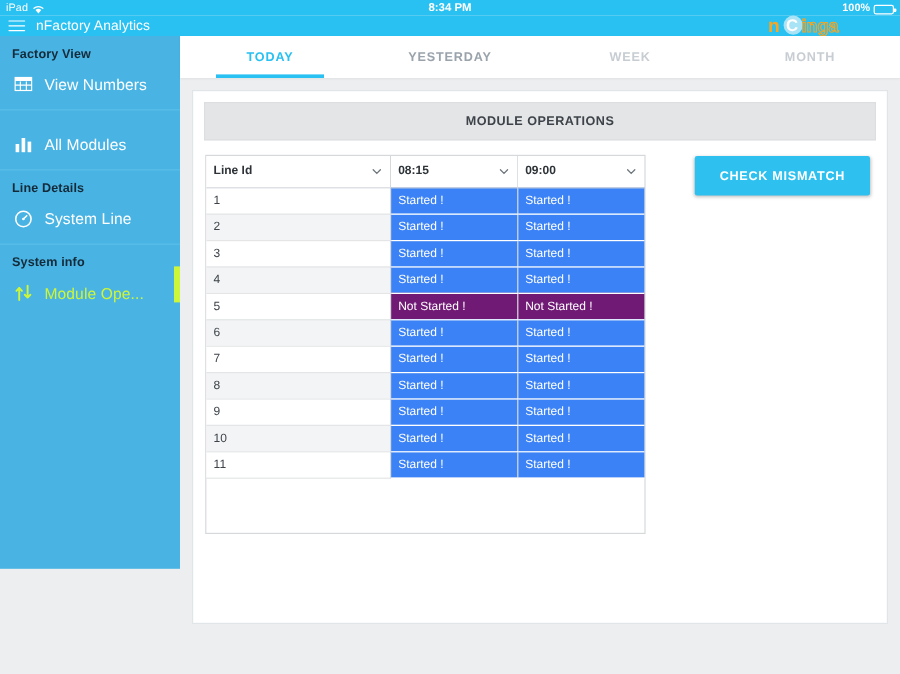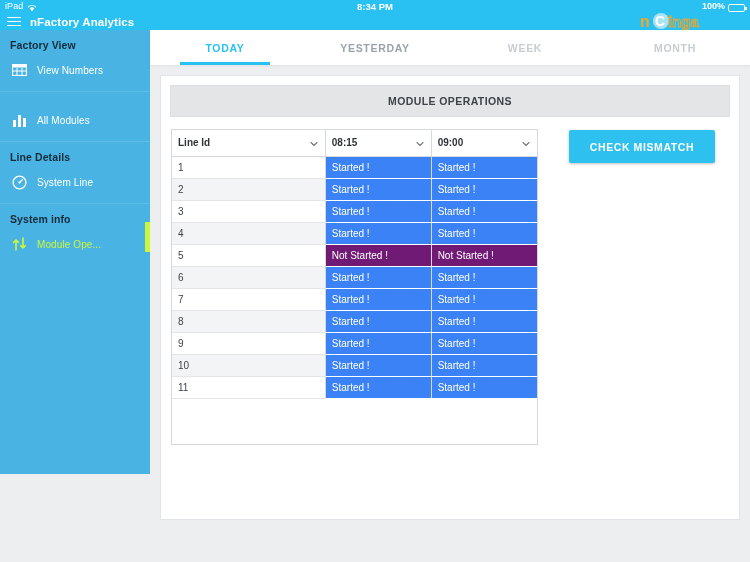"nFactory Analytics" .app-title { font-weight: bold -> normal }
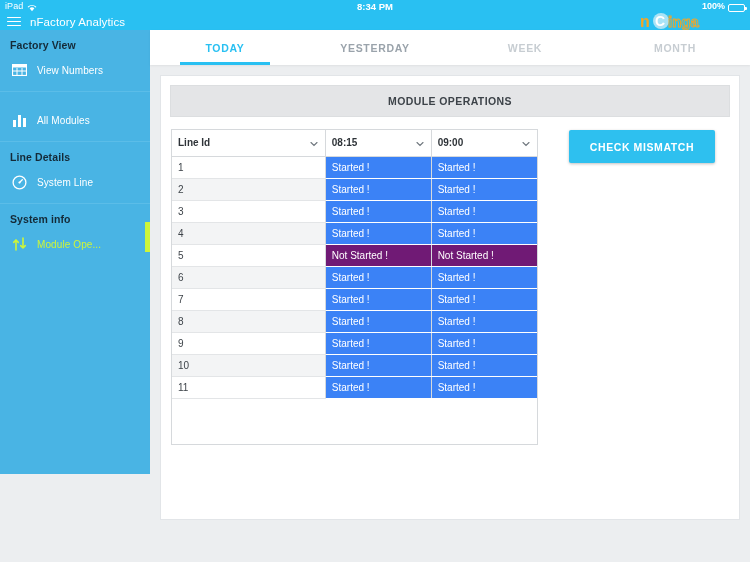"View Numbers" .side-item .lbl { font-size: 10px -> 13px }
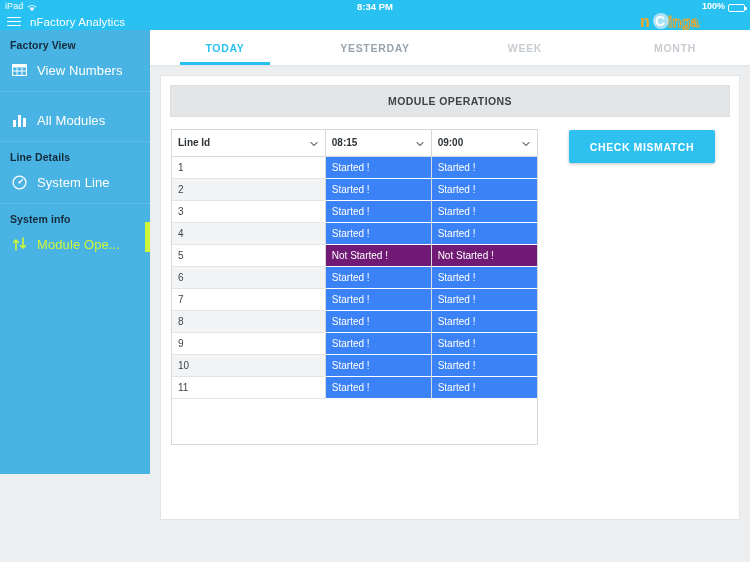"CHECK MISMATCH" .btn-col { padding-left: 31px -> 41px }
